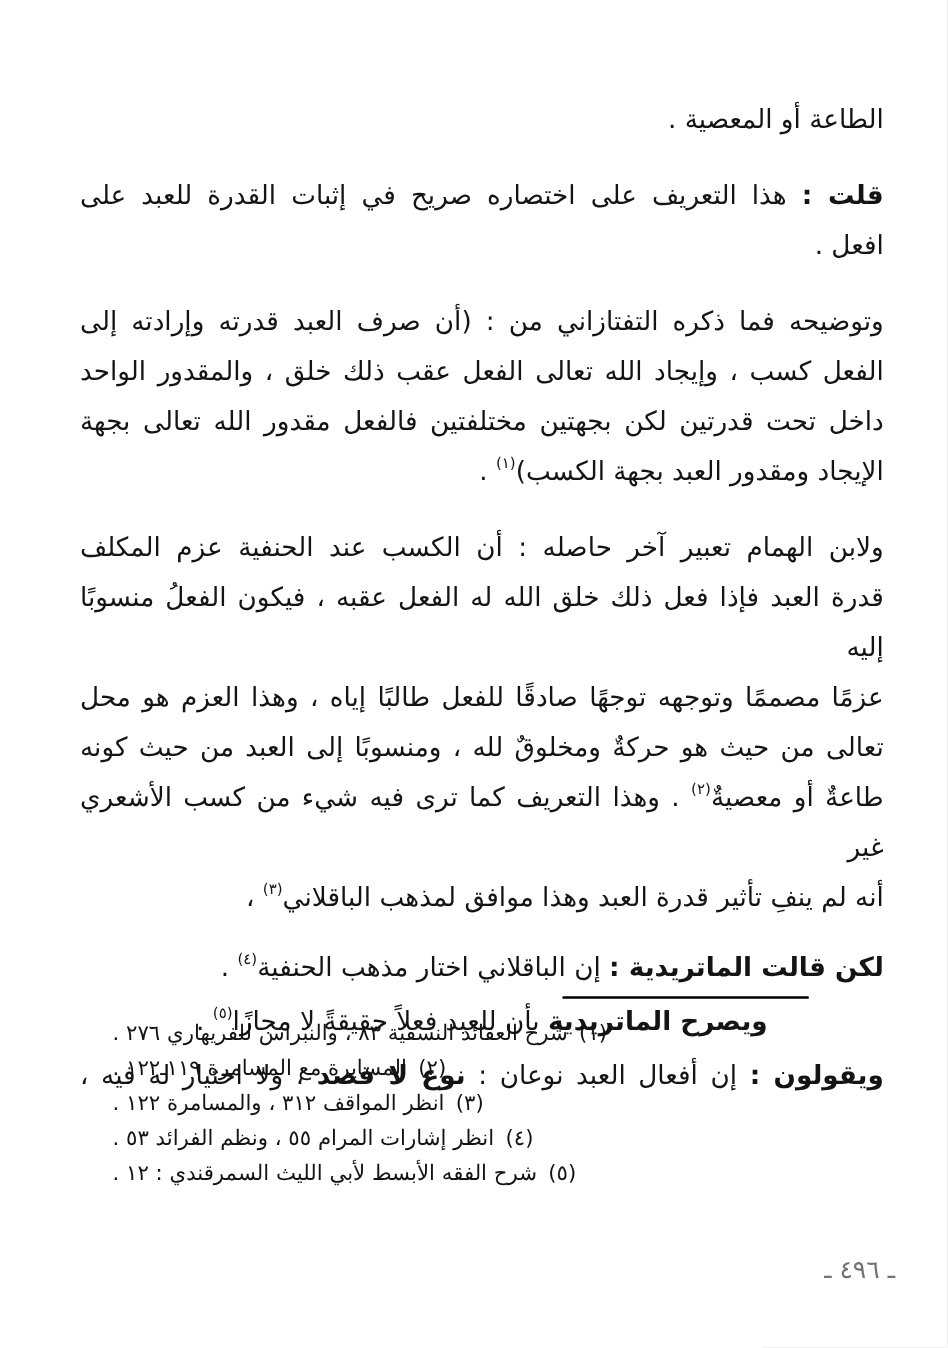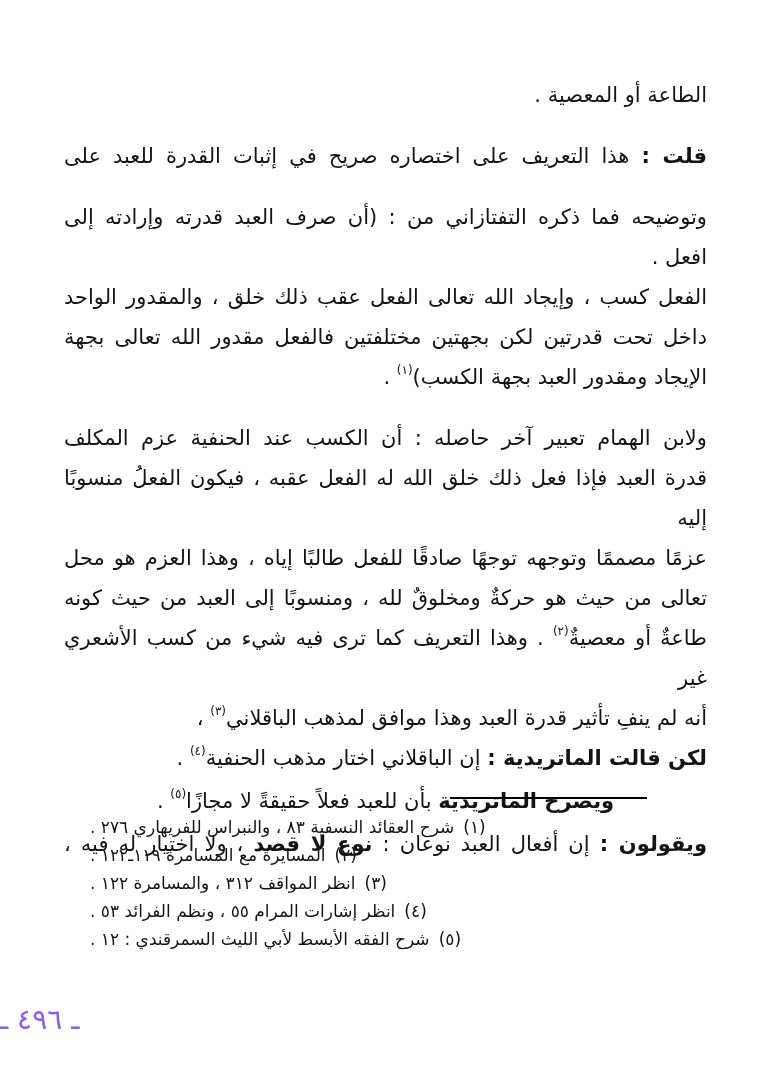"وتوضيحه فما ذكره التفتازاني من" div.line { order: before "افعل ." -> after "افعل ." }
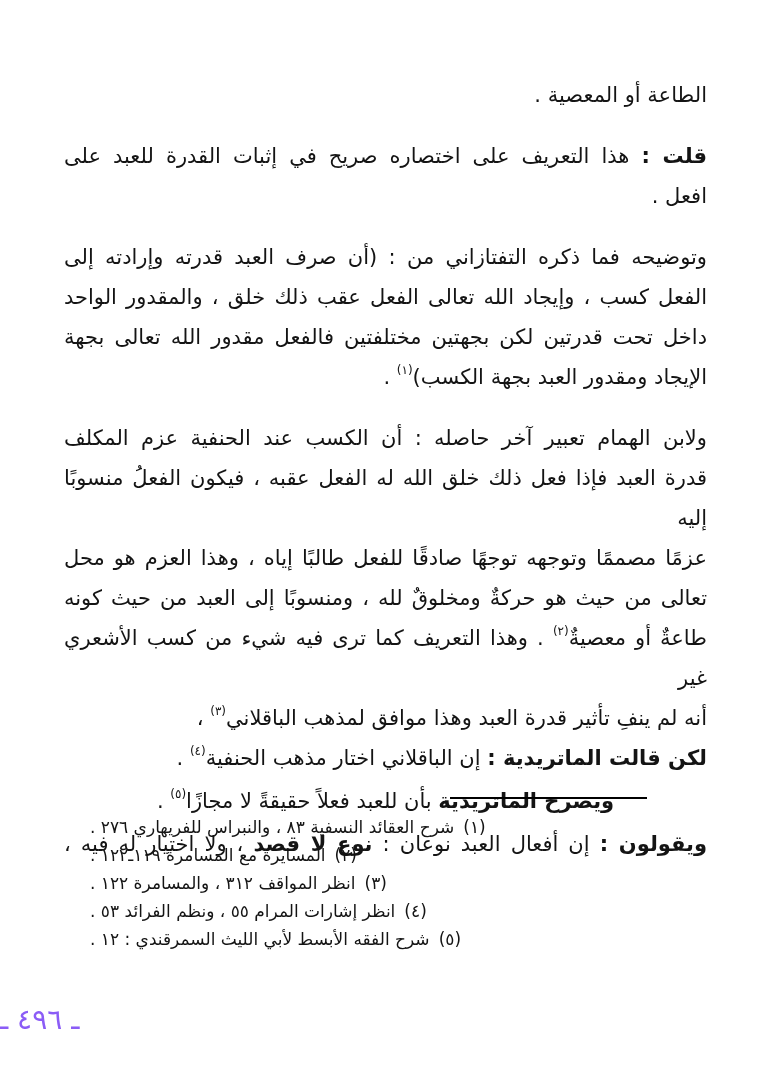"لكن قالت الماتريدية : إن" .p0 { margin-top: 0 -> 16px }
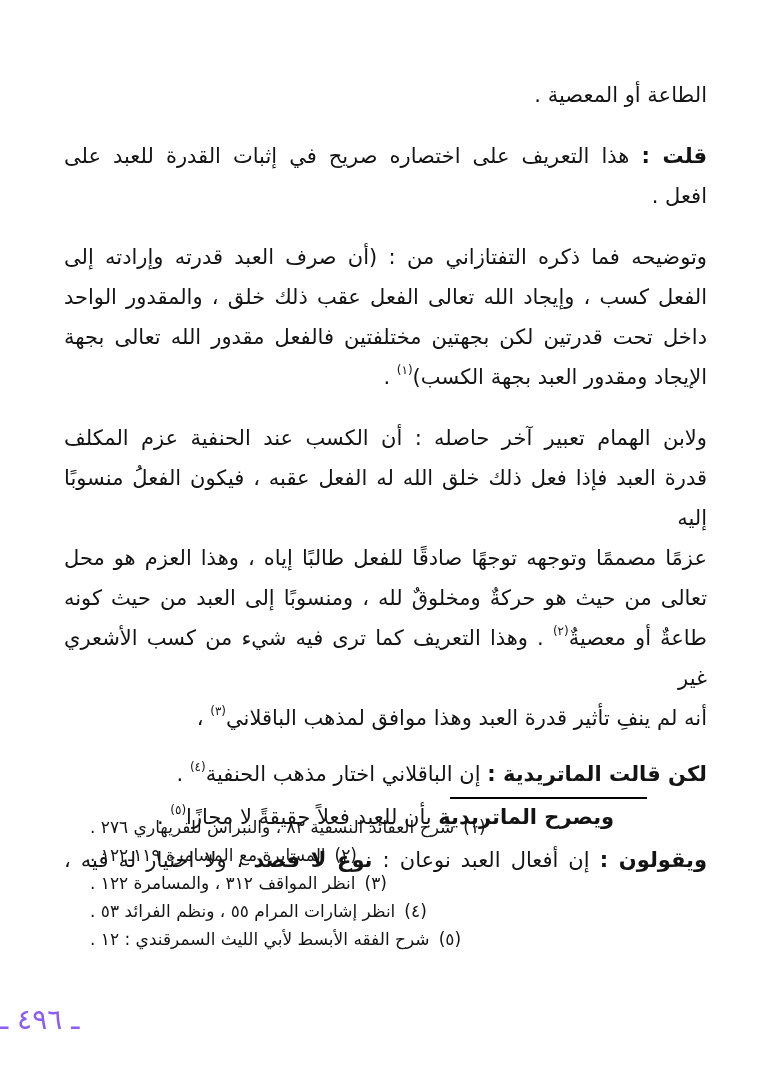"ـ ٤٩٦ ـ" .page-number { color: #8b5cf6 -> #737373; font-size: 28px -> 20px; text-align: left -> right }
